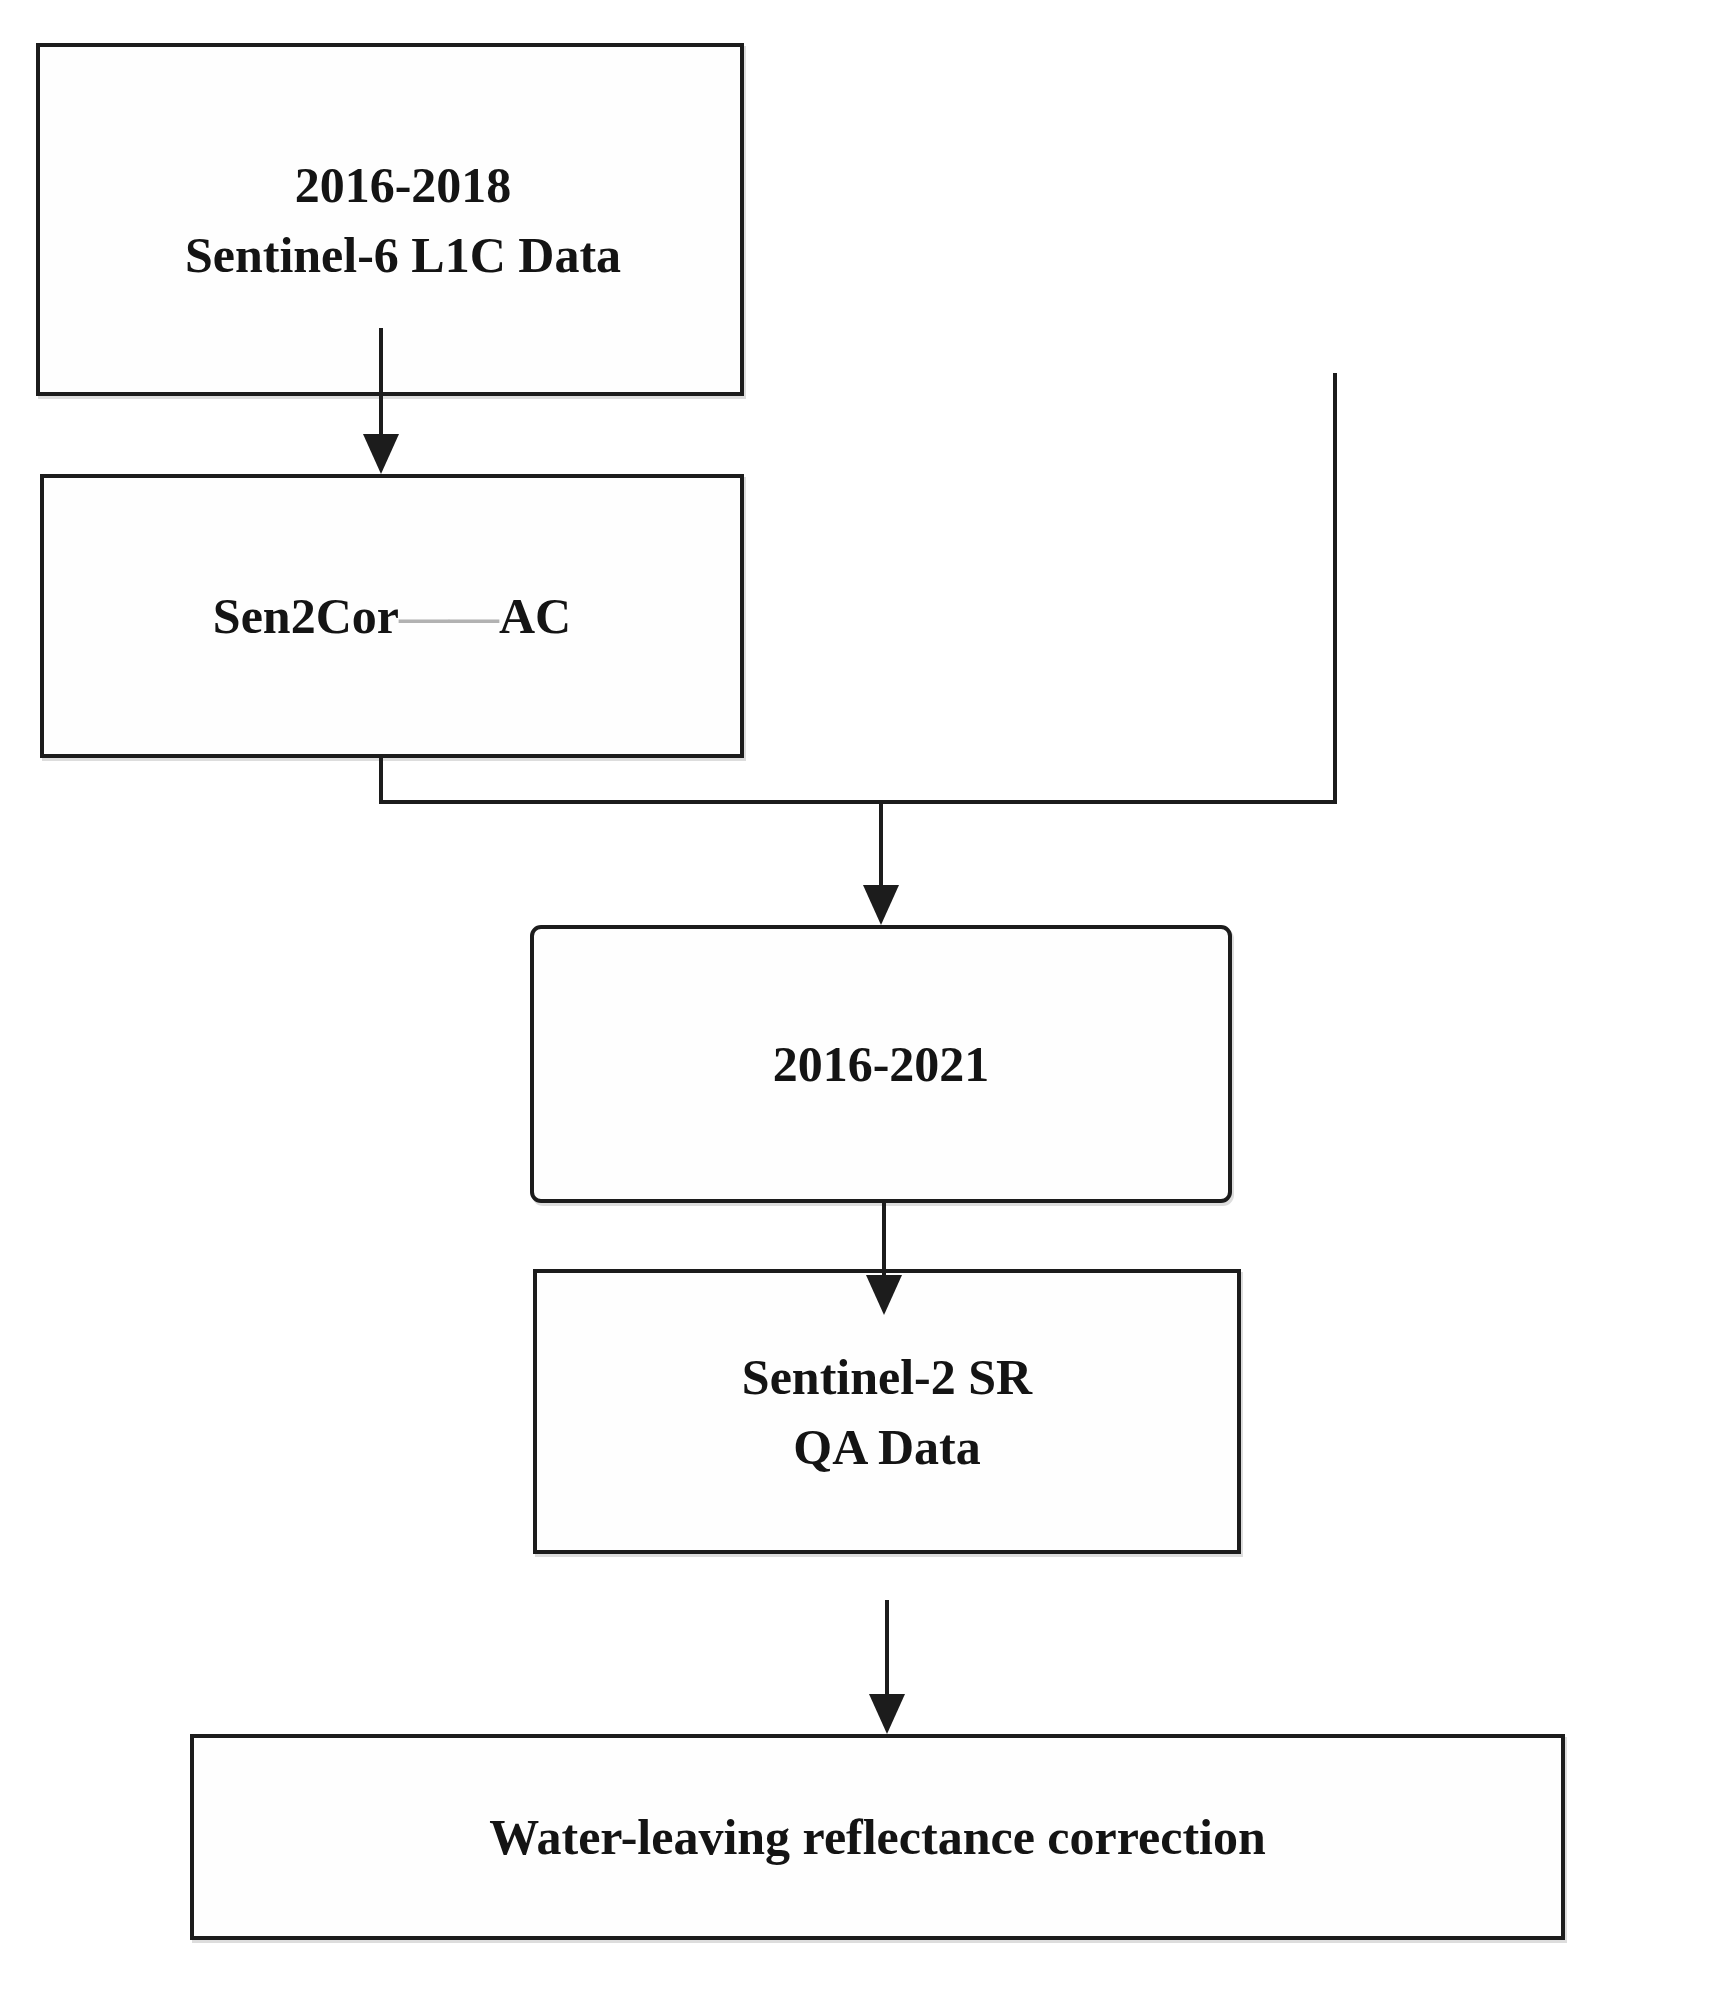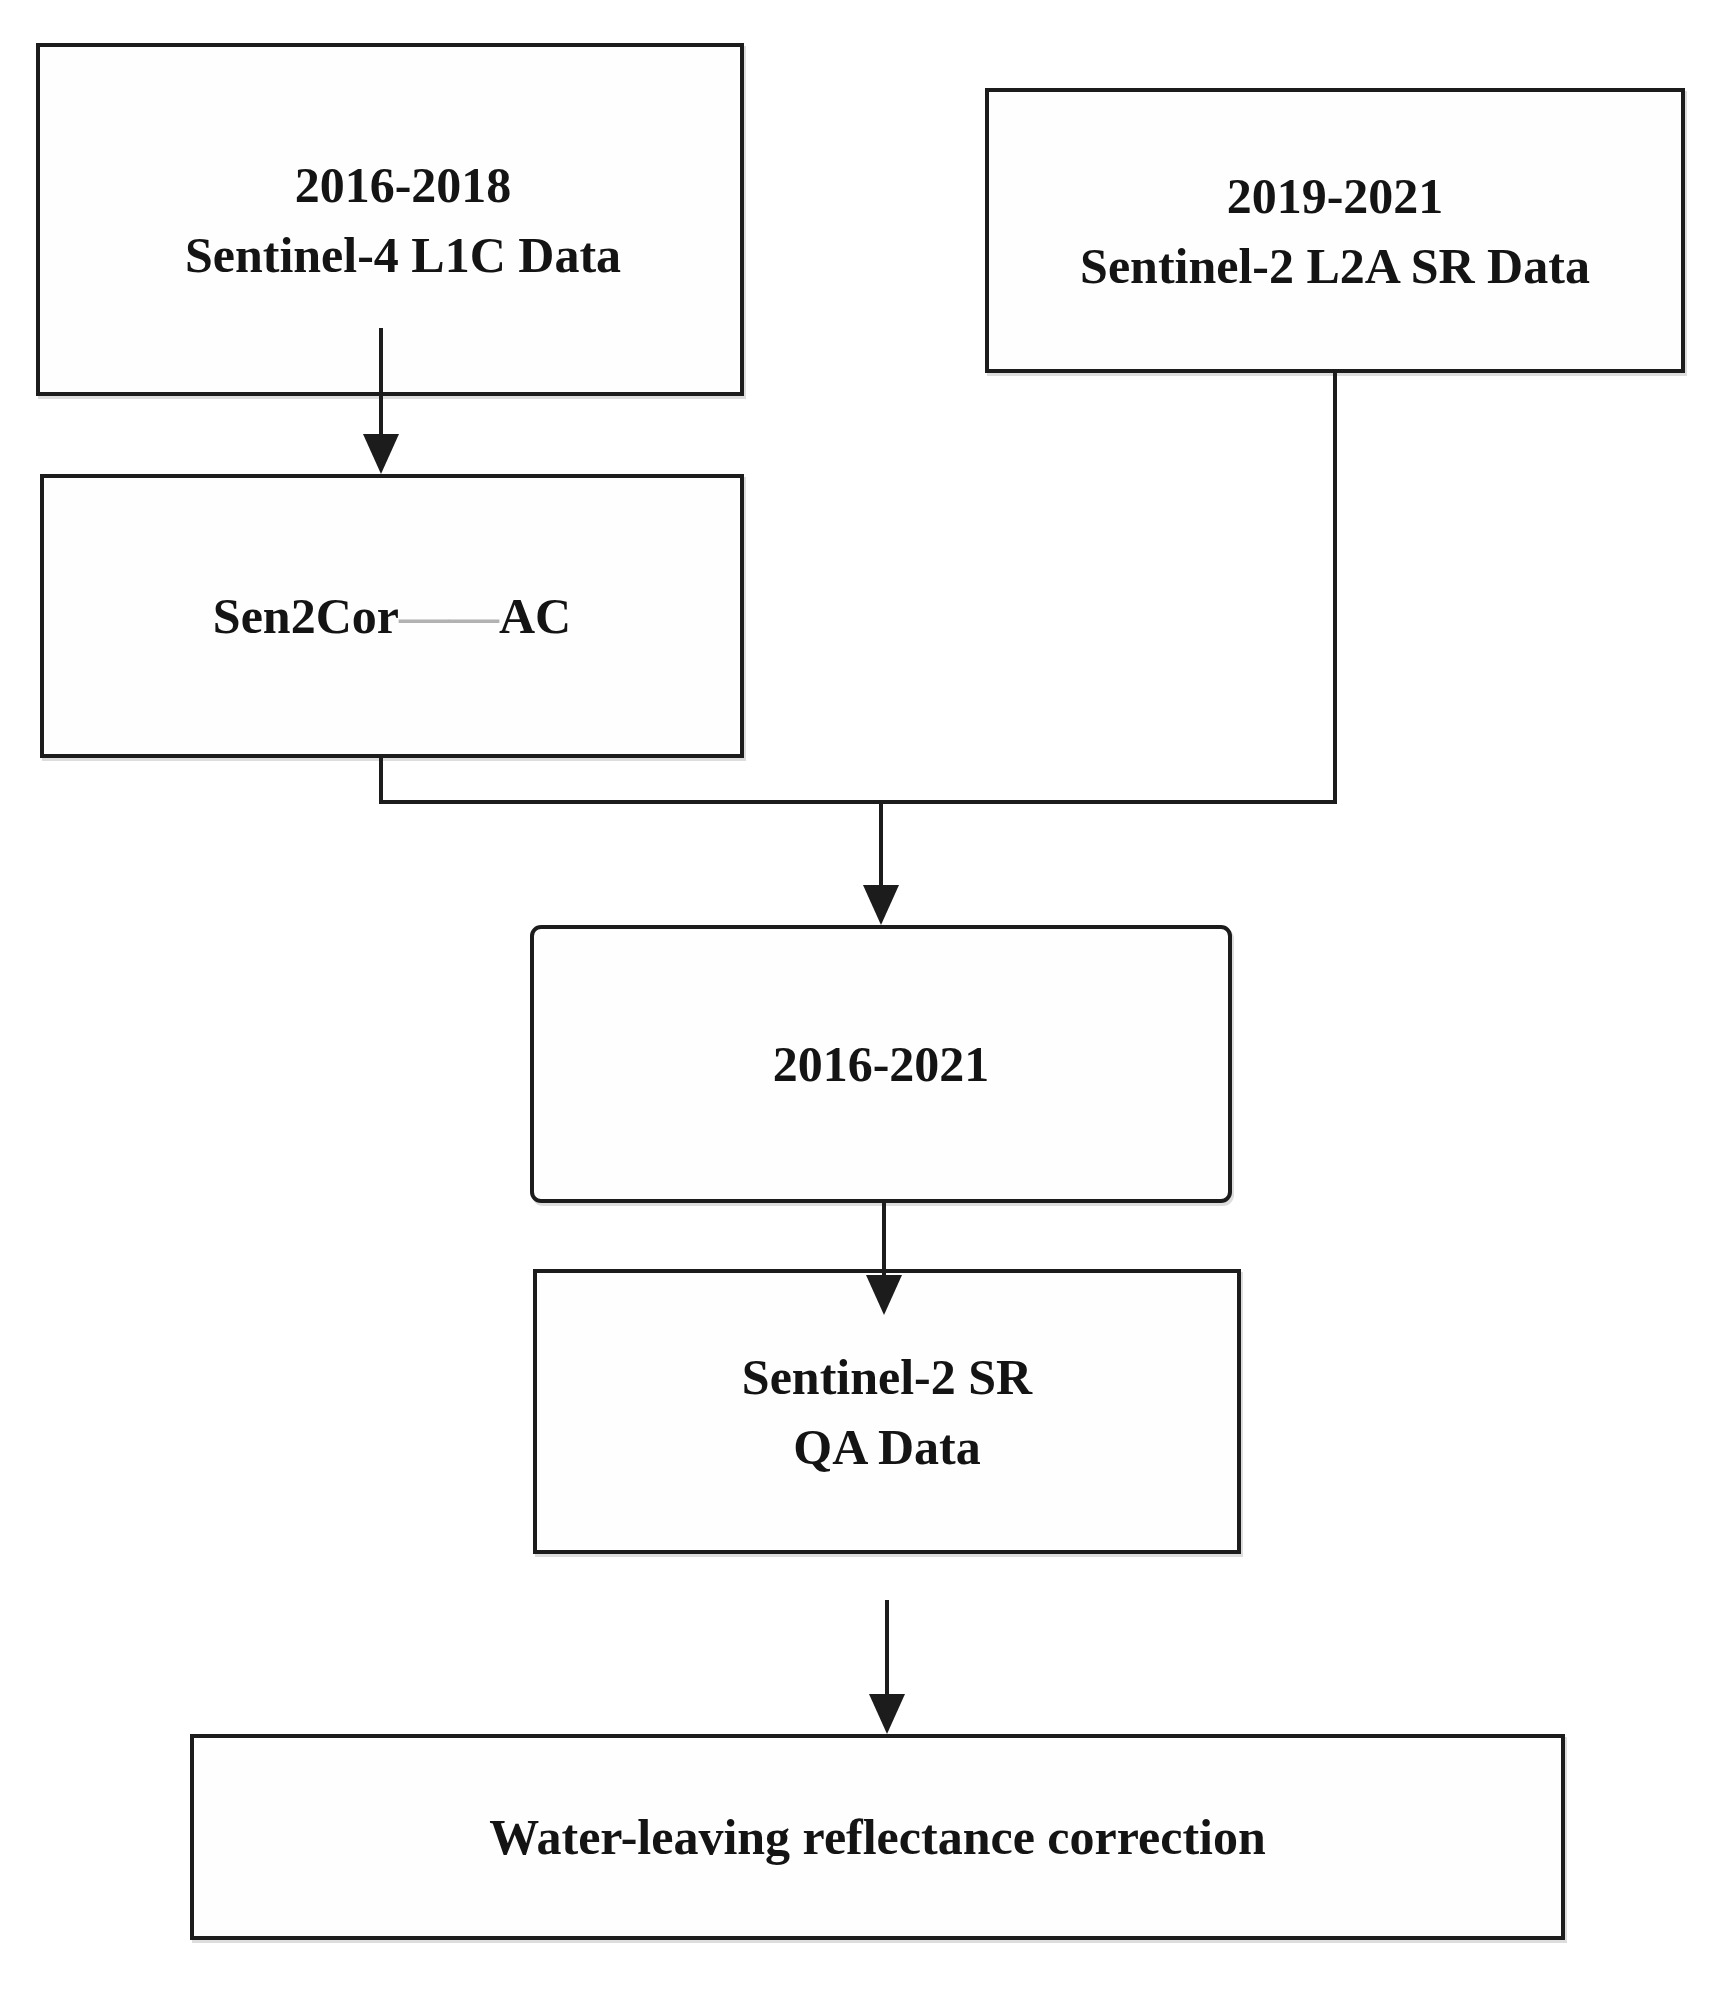"2019-2021" div.node { html: <div> <span>2019-2021</span> <span>Sentinel-2 L2A SR Data</span> </div> -> none }
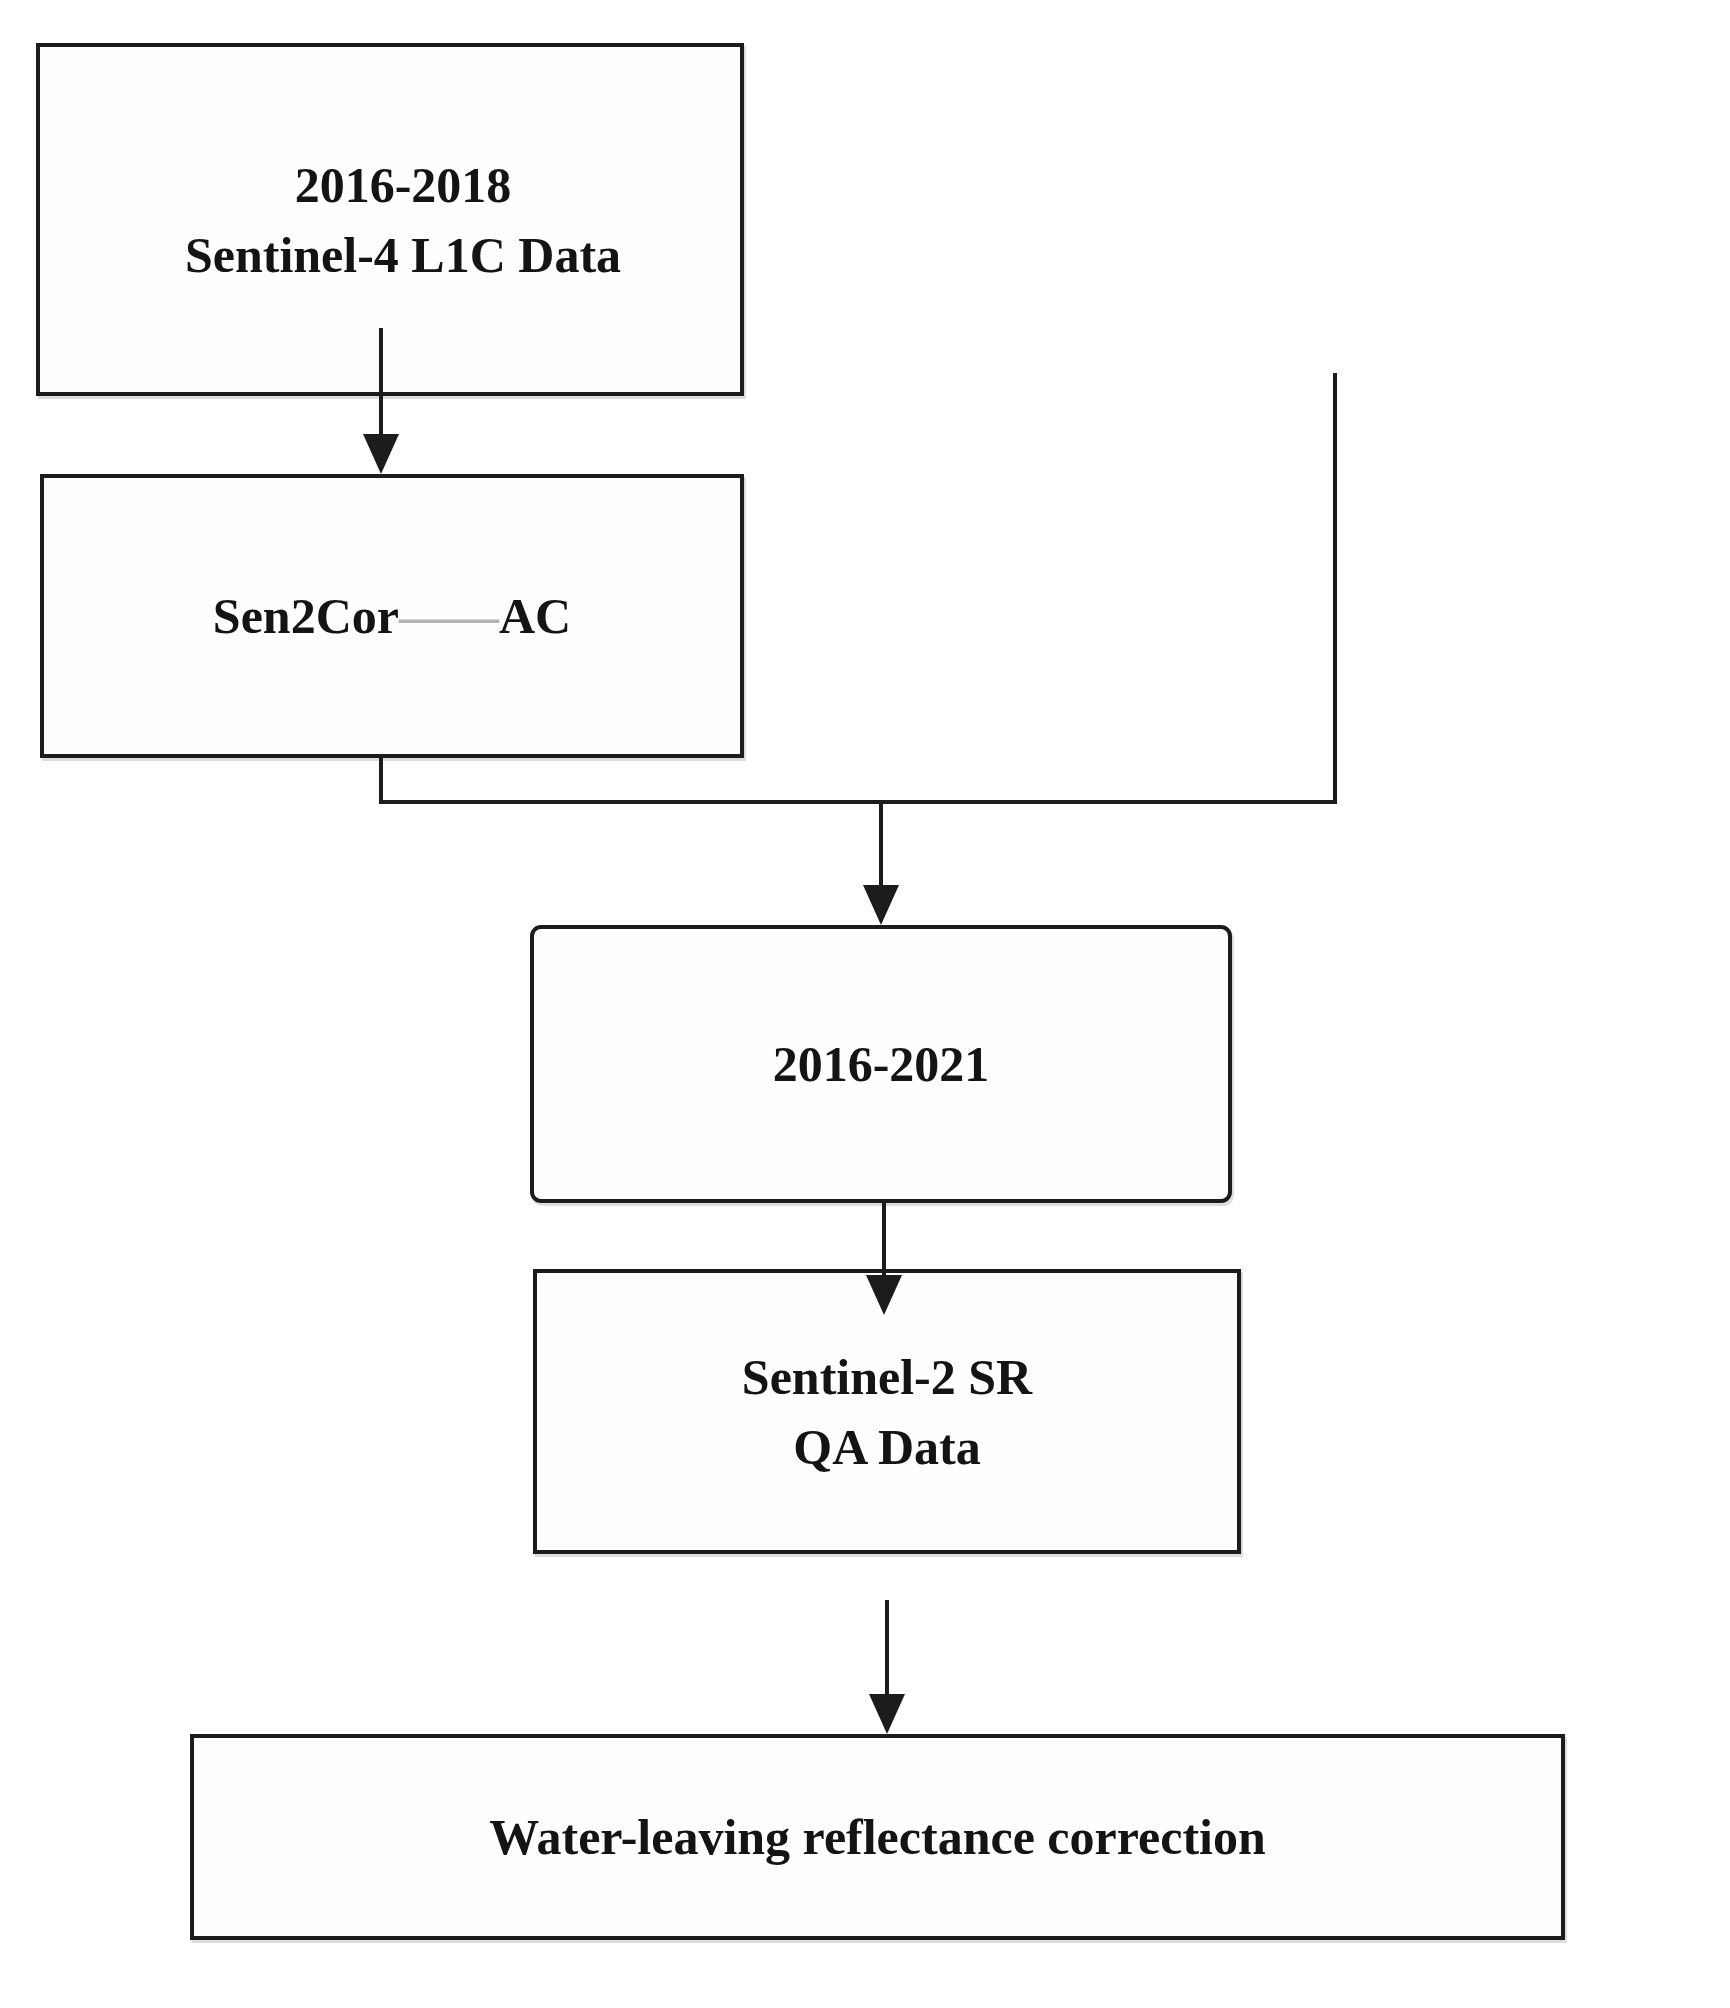"Sentinel-4 L1C Data" span.txt { text: Sentinel-4 -> Sentinel-6 }
